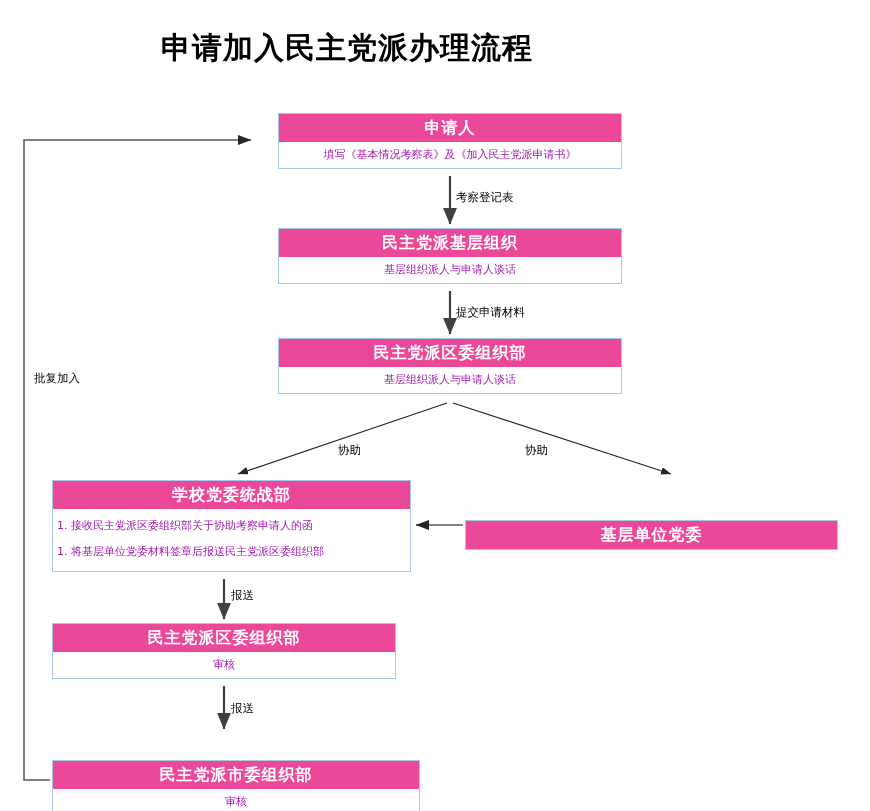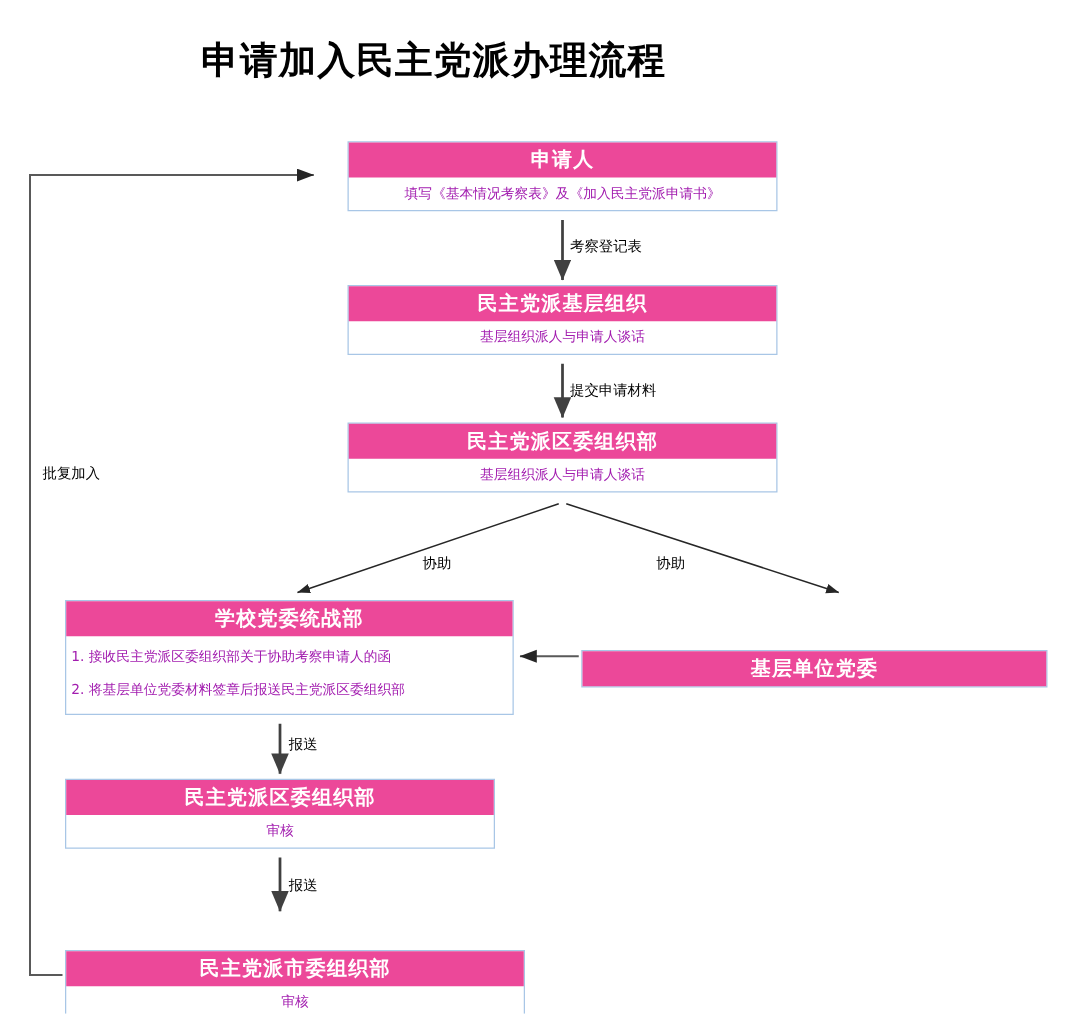"2. 将基层单位党委材料签章后报送民主党派区委组织部" div.li { text: 2 -> 1 }
